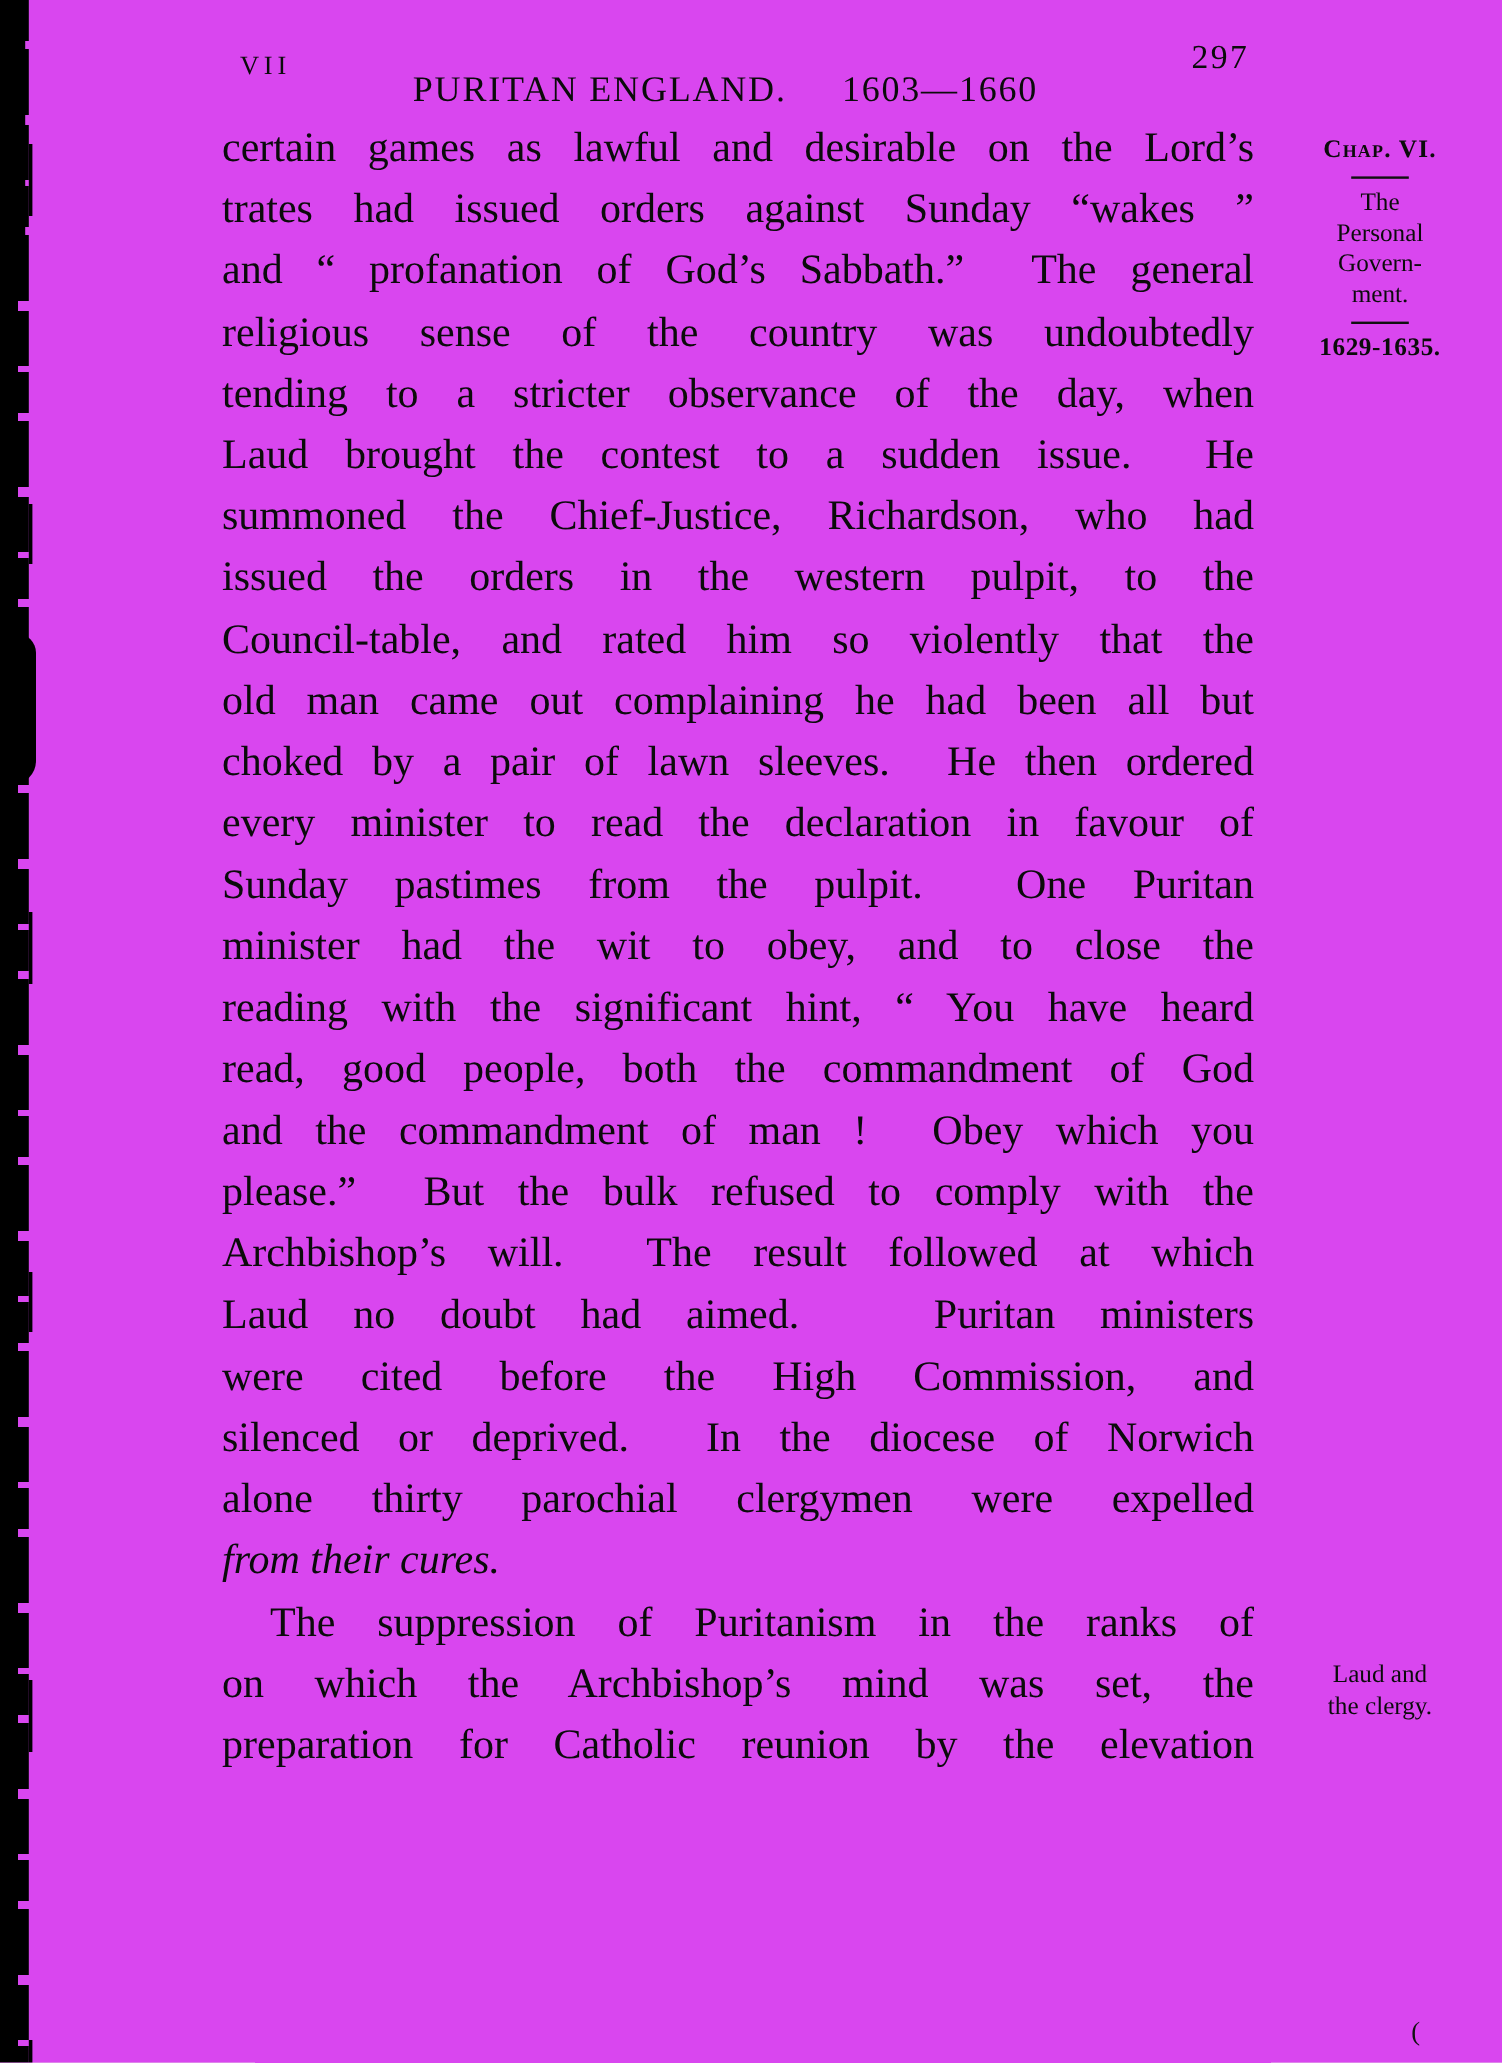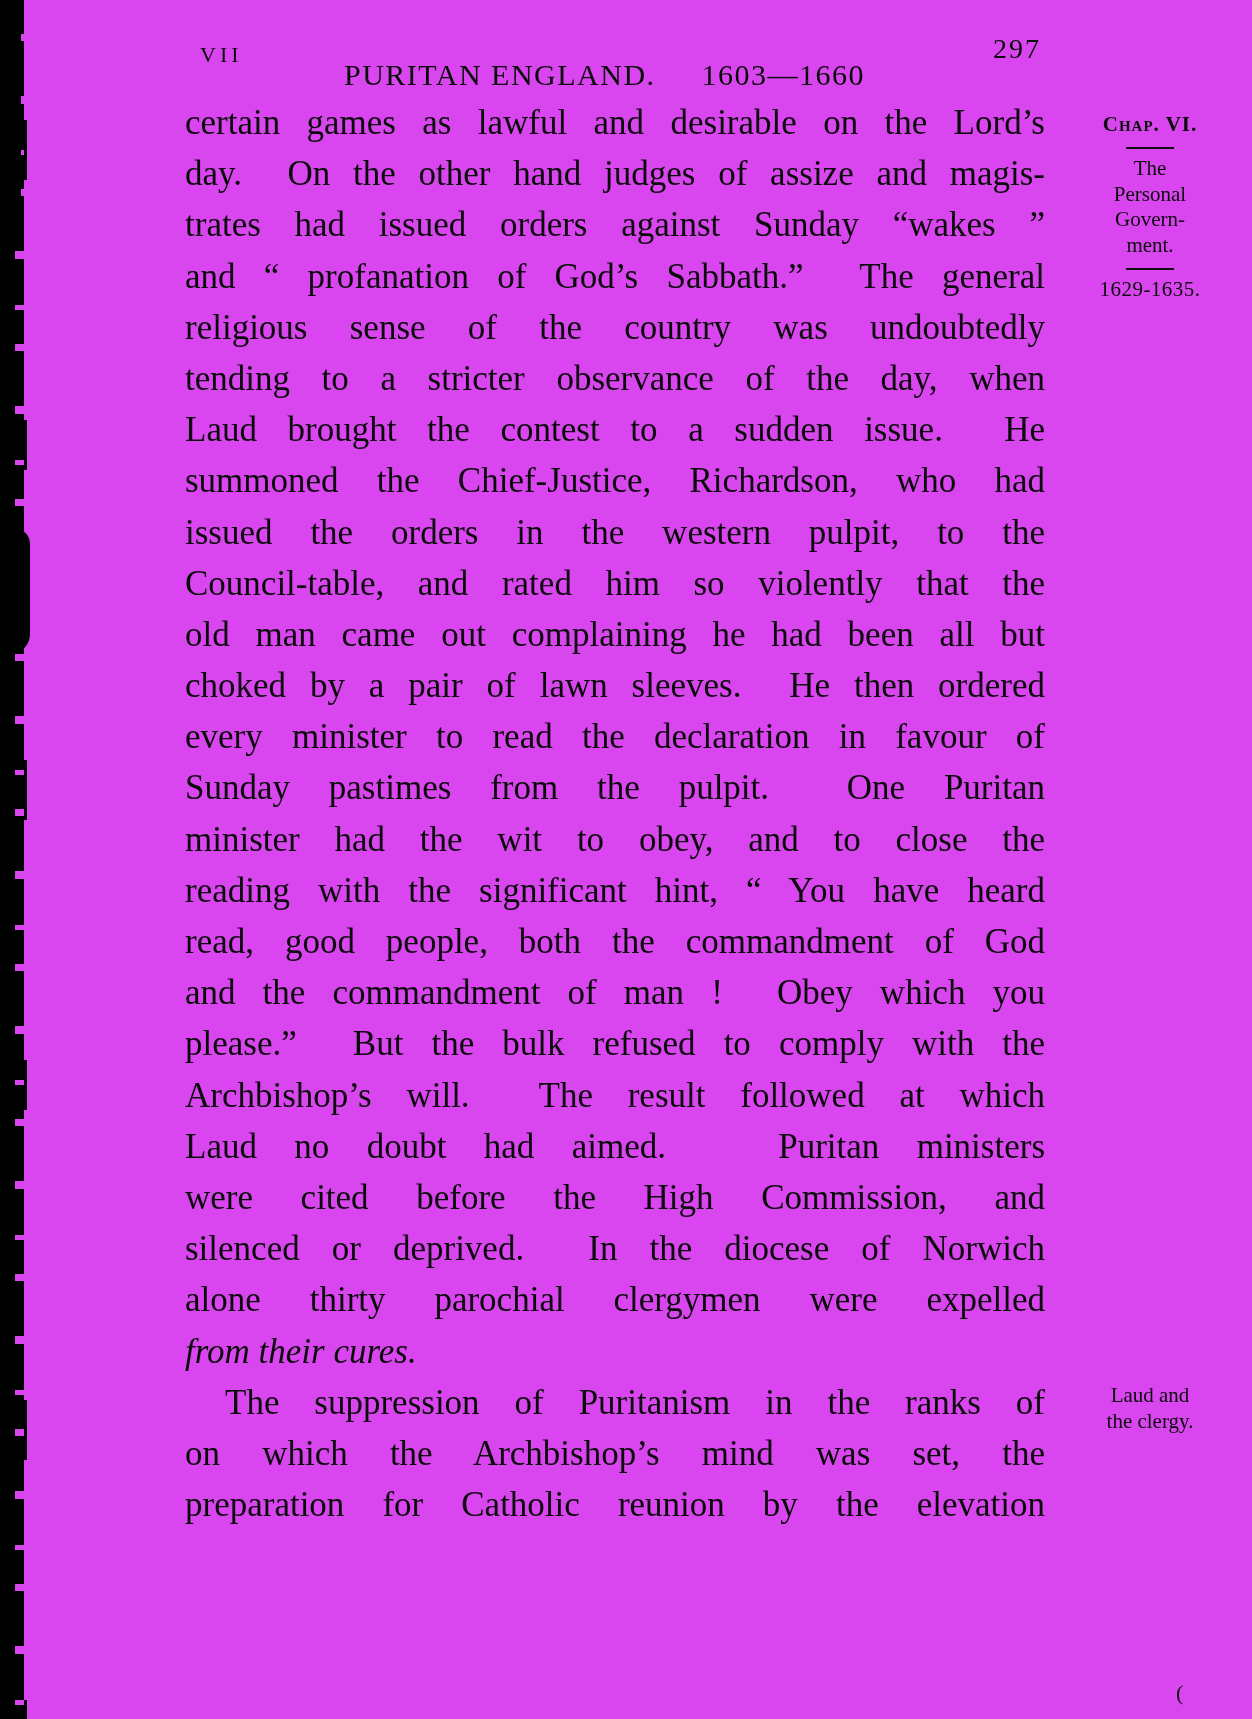"day. On the other hand" div.line { html: <div>day. On the other hand judges of assize and magis-</div> -> none }
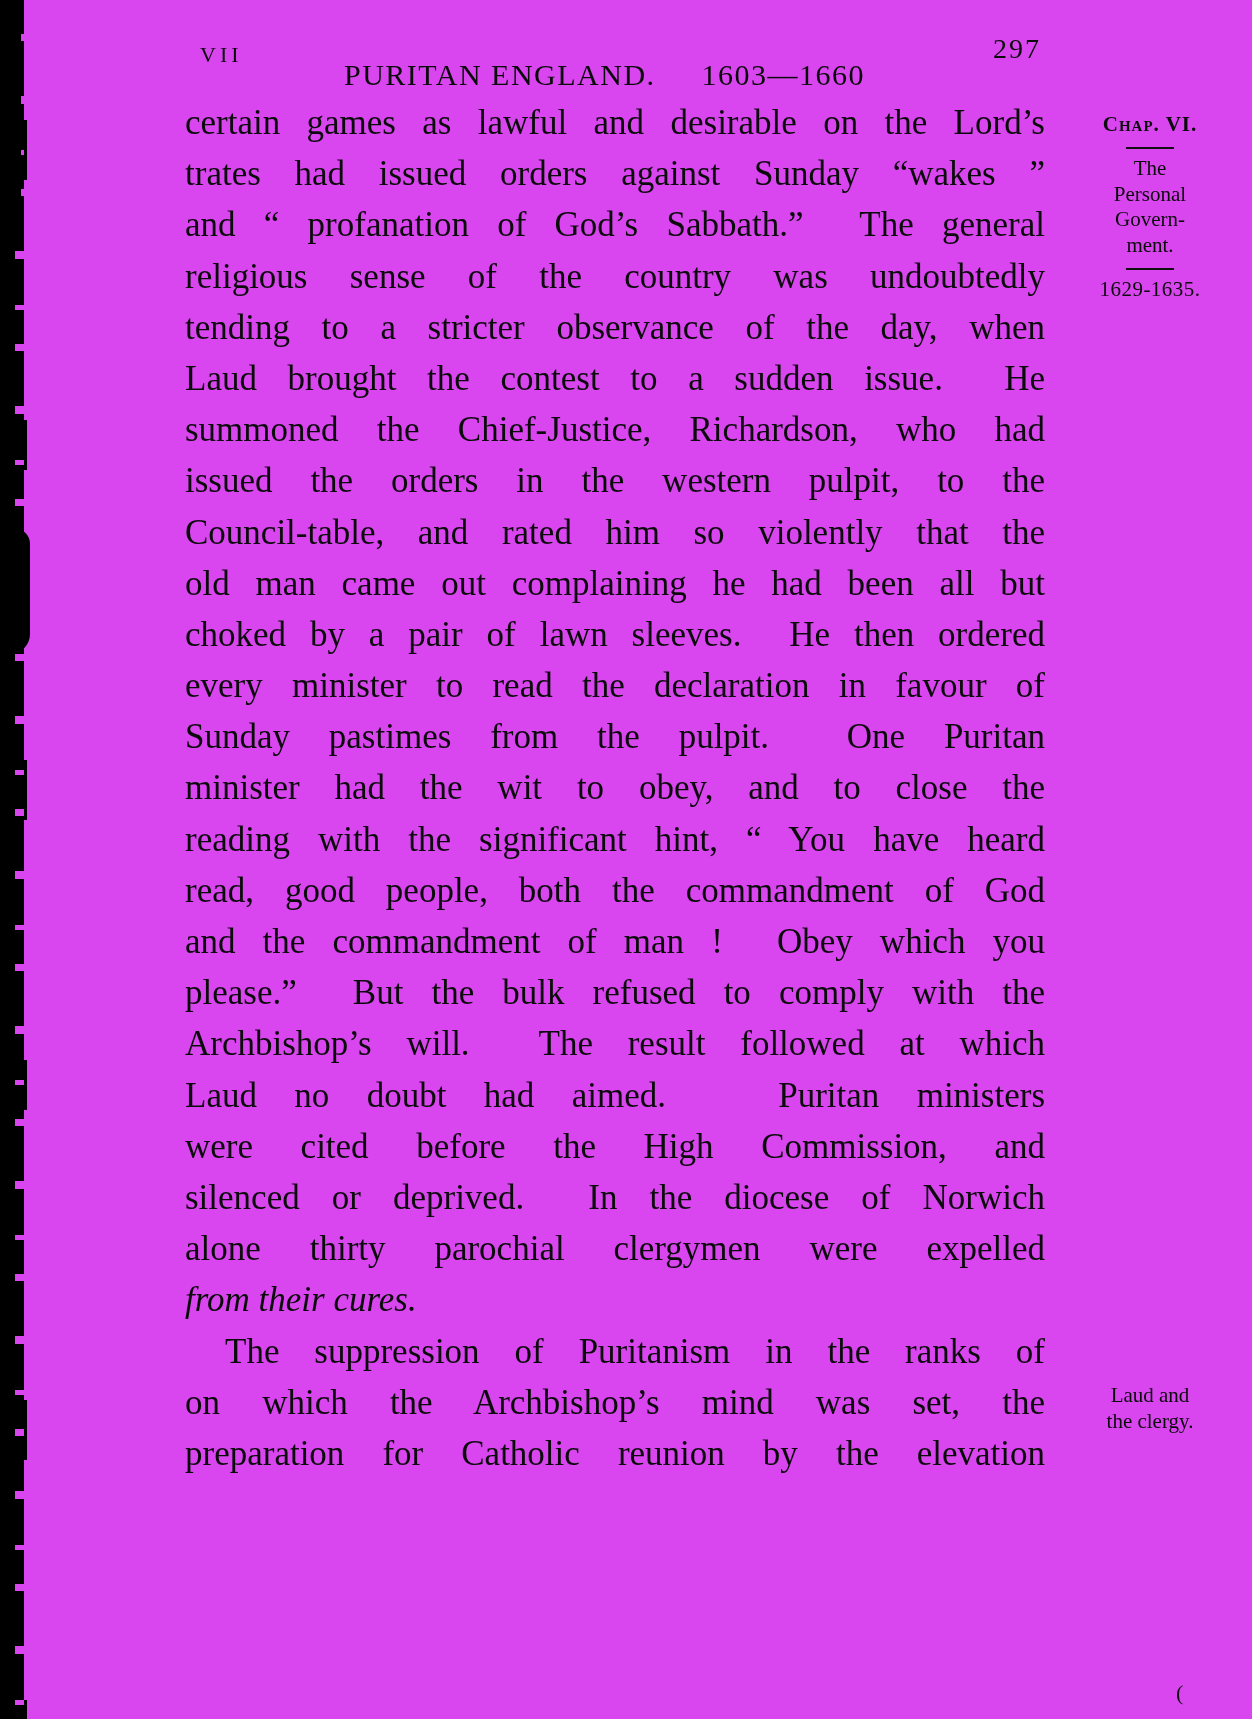"1629-1635." .mn-years { font-weight: normal -> bold }
